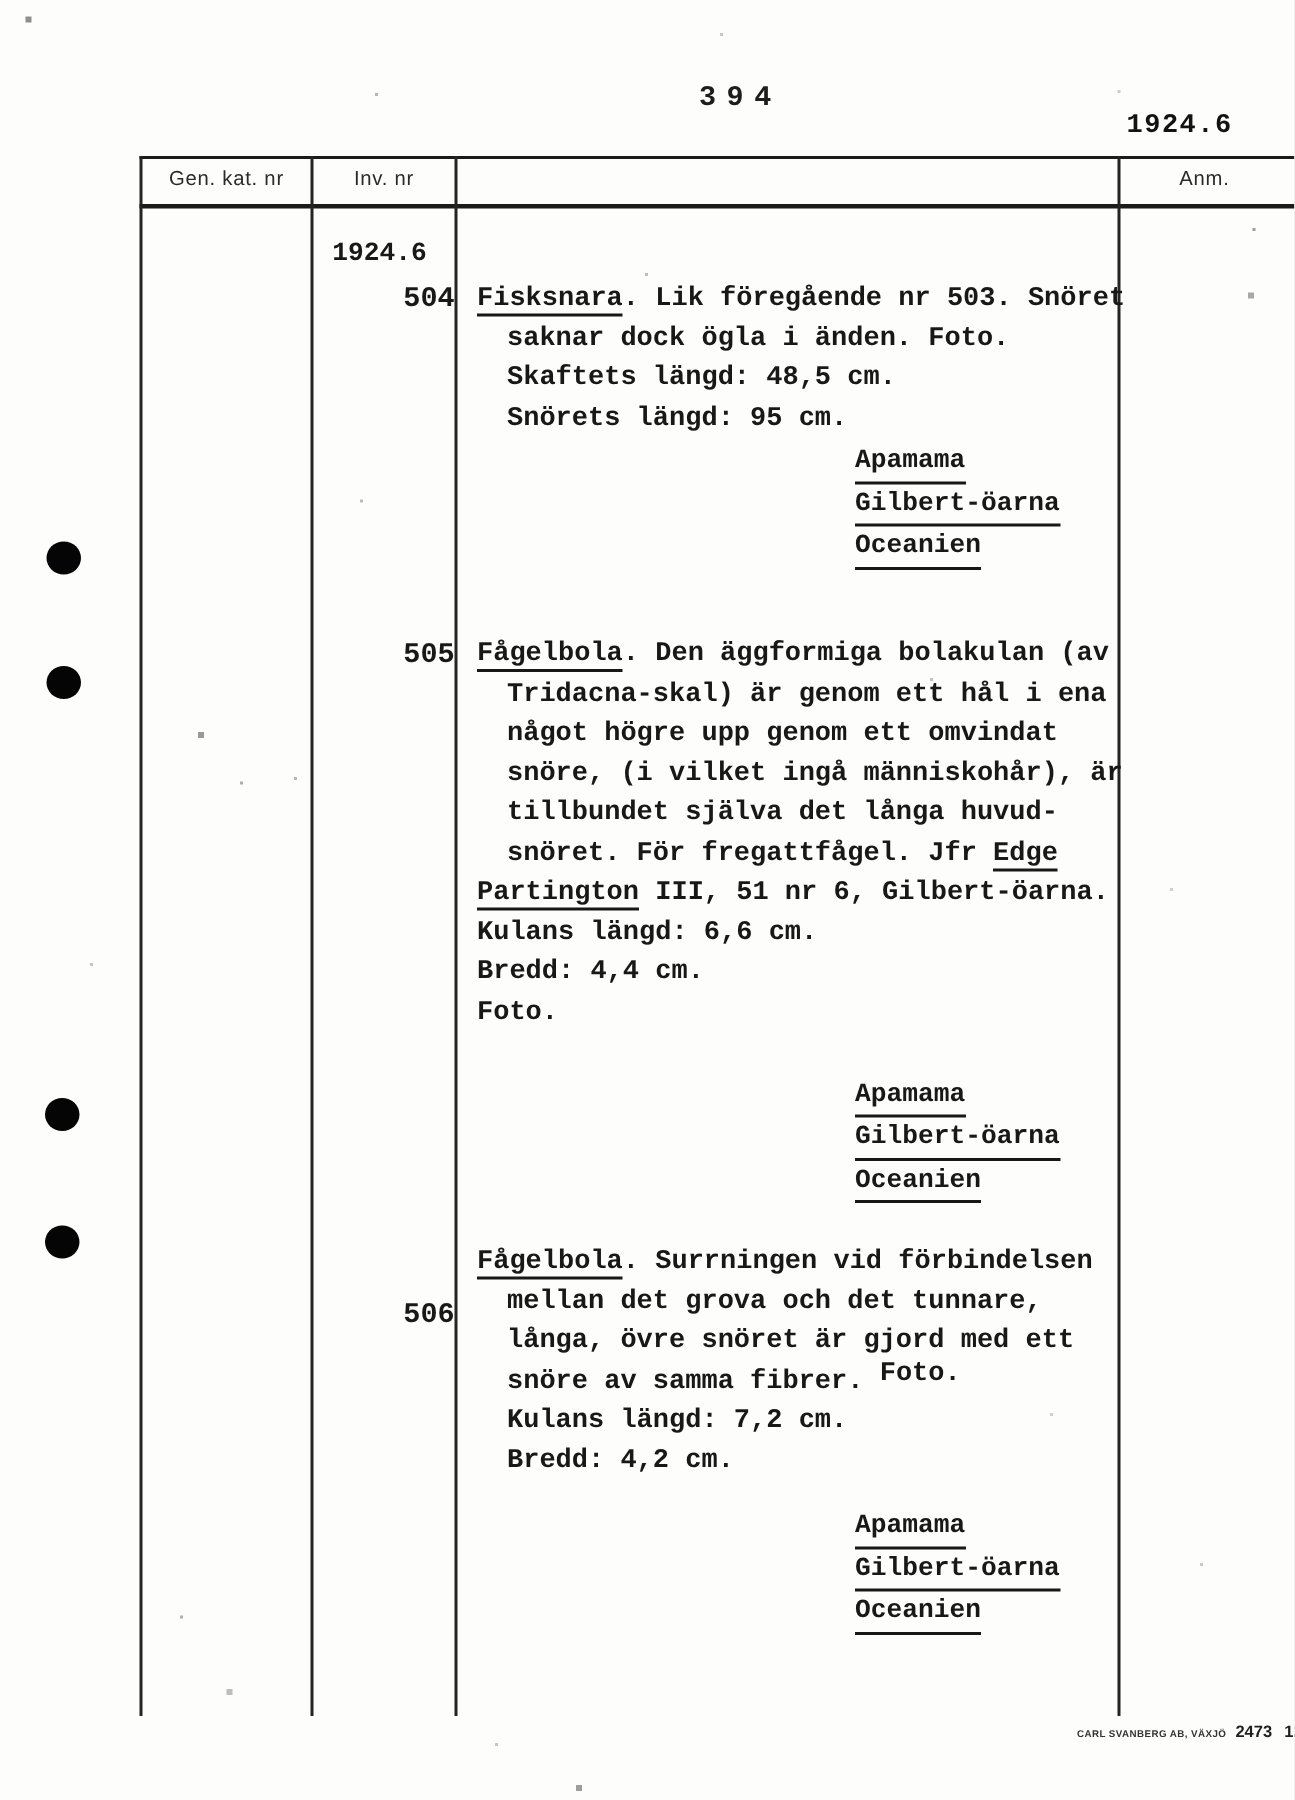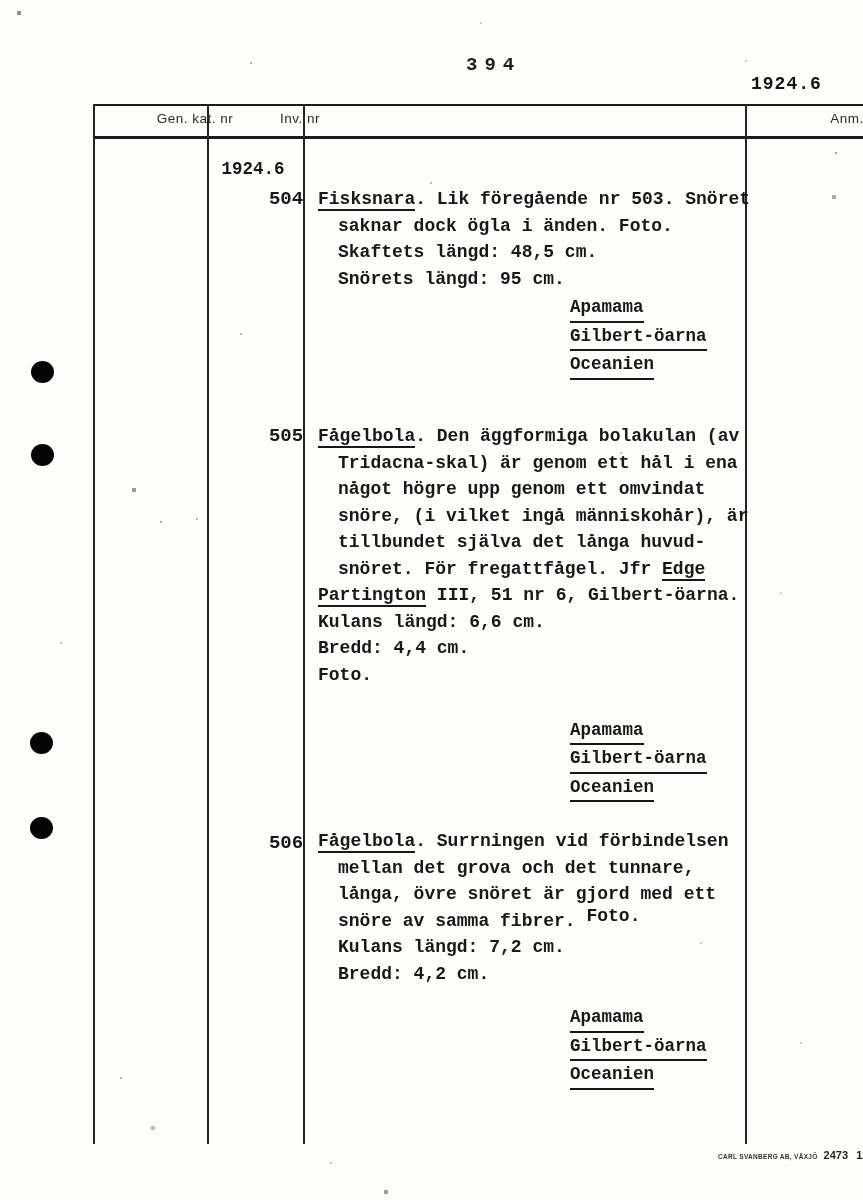"Gen. kat. nr" .col-head { padding-left: 44px -> none }
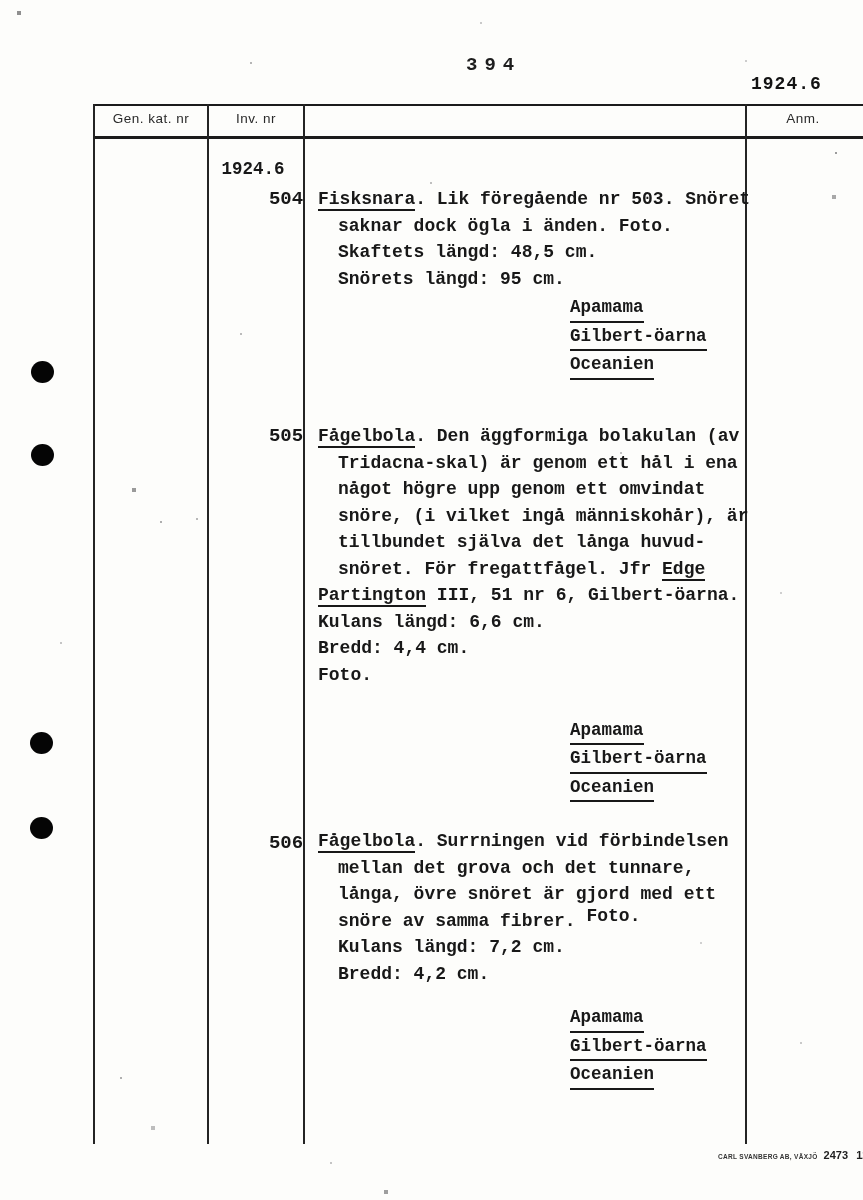"506" div.inv-nr { top: 830px -> 863px }
